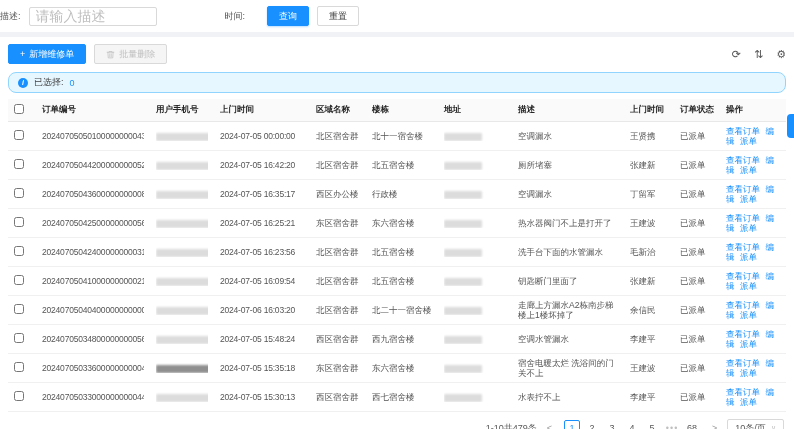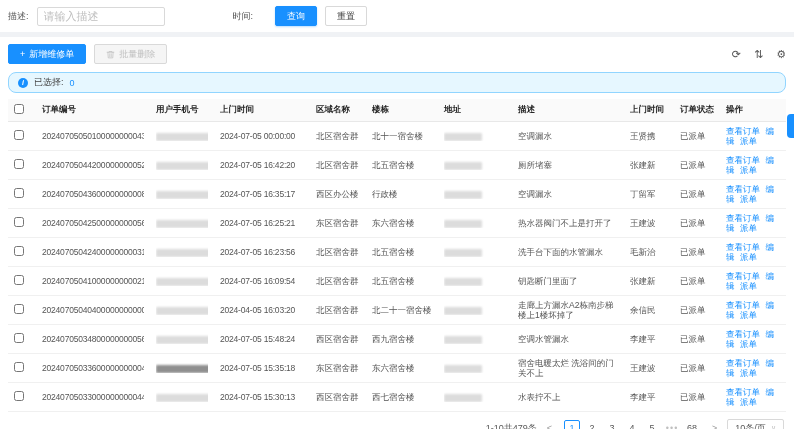"描述:" .filter-card { padding: 6px 8px -> 6px 0 }
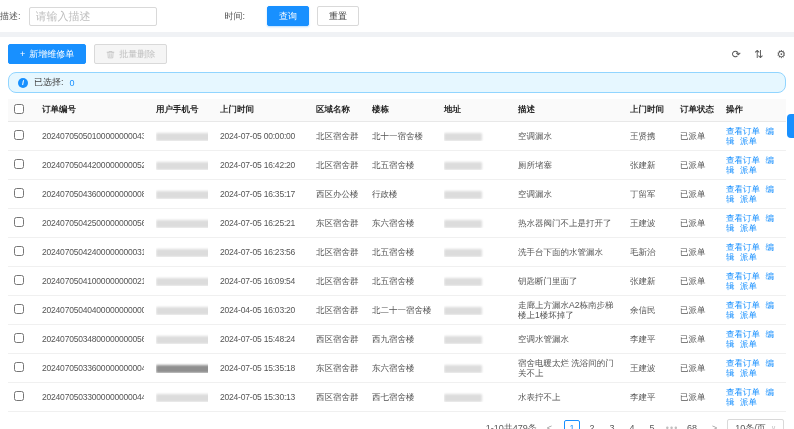"请输入描述" .text-input { font-size: 11px -> 14px }
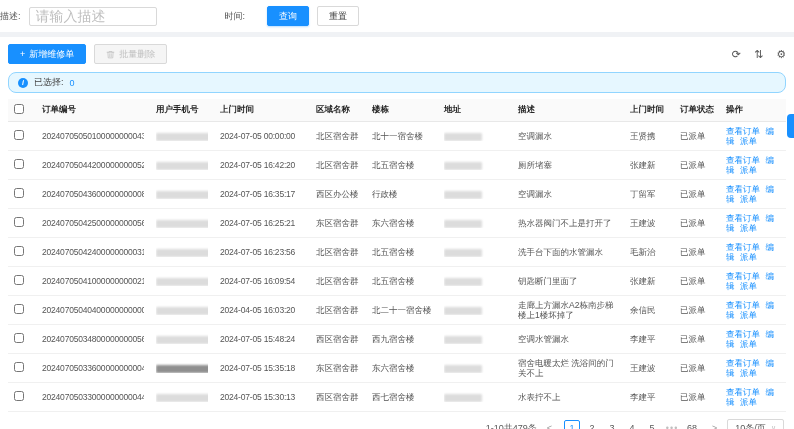"2024-04-05 16:03:20" div.cell { text: 2024-04-05 -> 2024-07-06 }
